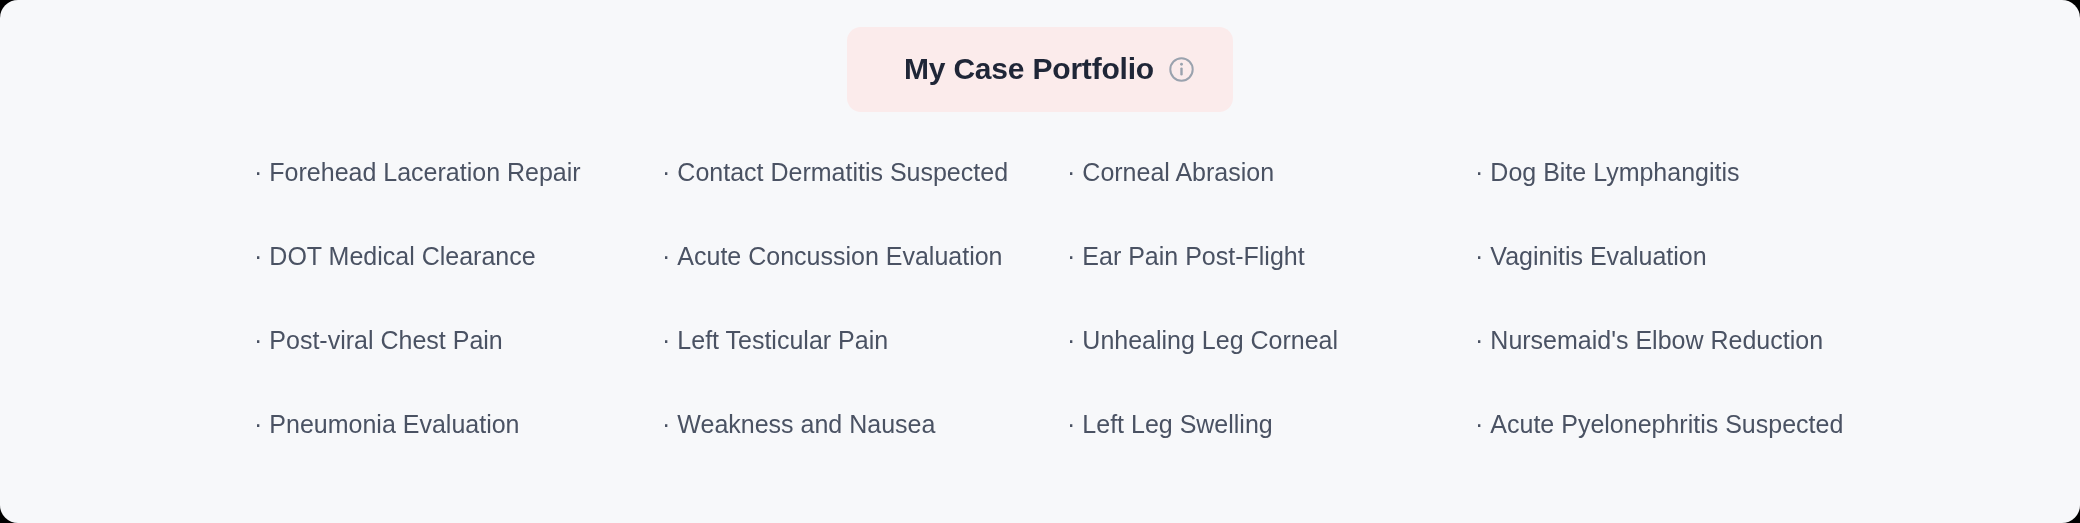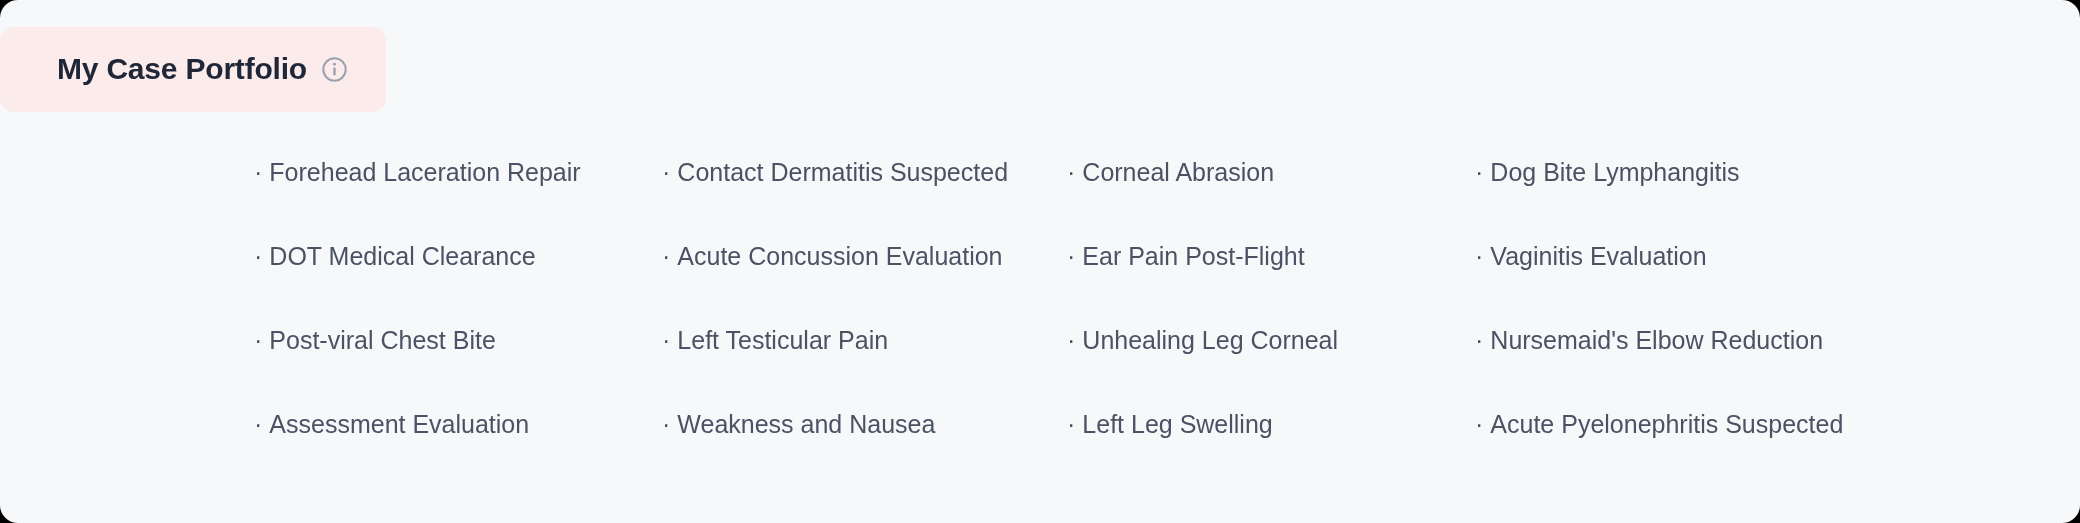"My Case Portfolio" .header-row { justify-content: none -> center }
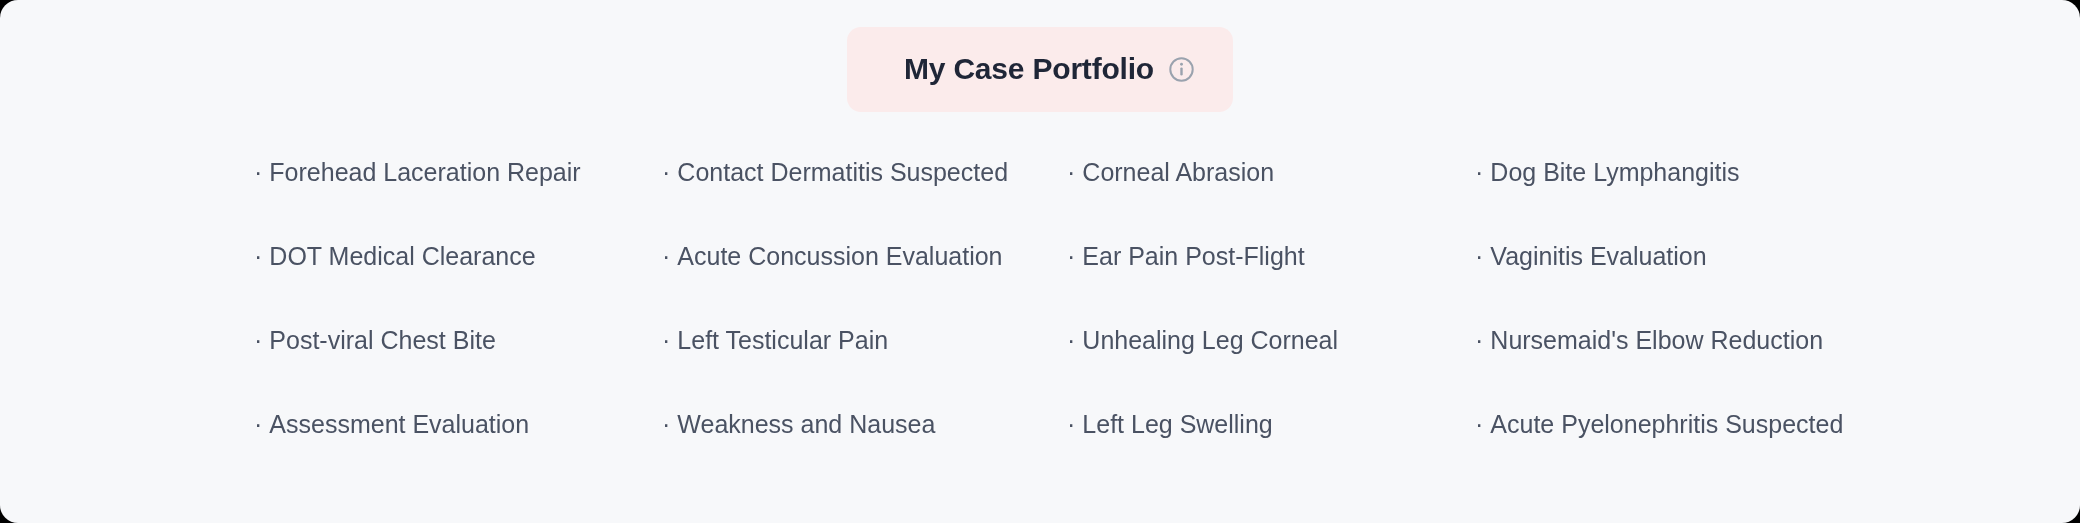"Post-viral Chest Bite" span { text: Bite -> Pain }
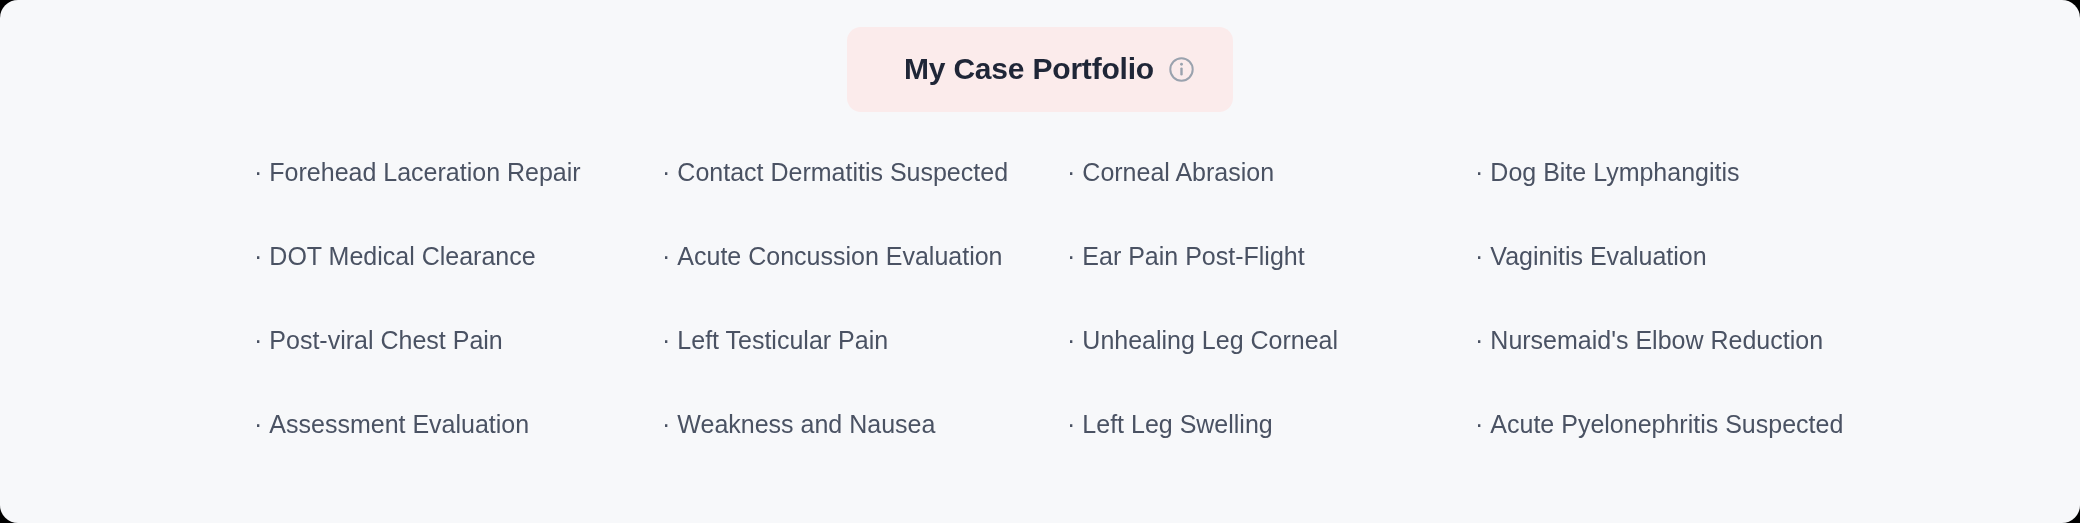"Assessment Evaluation" span { text: Assessment -> Pneumonia }
